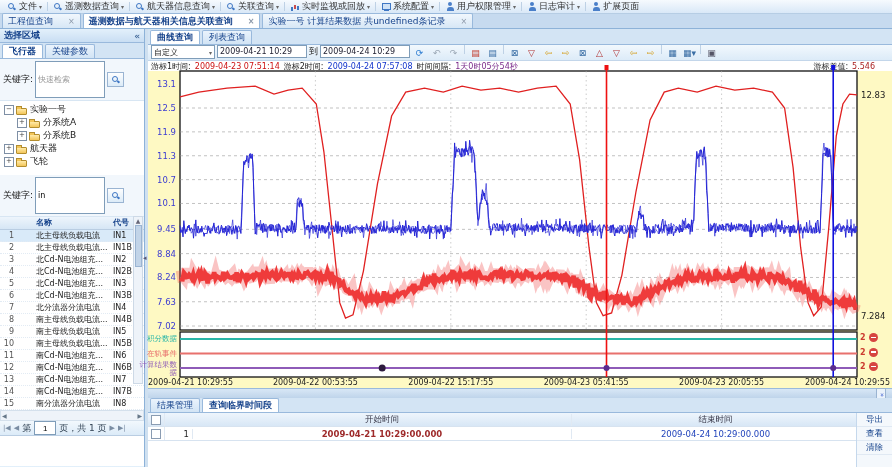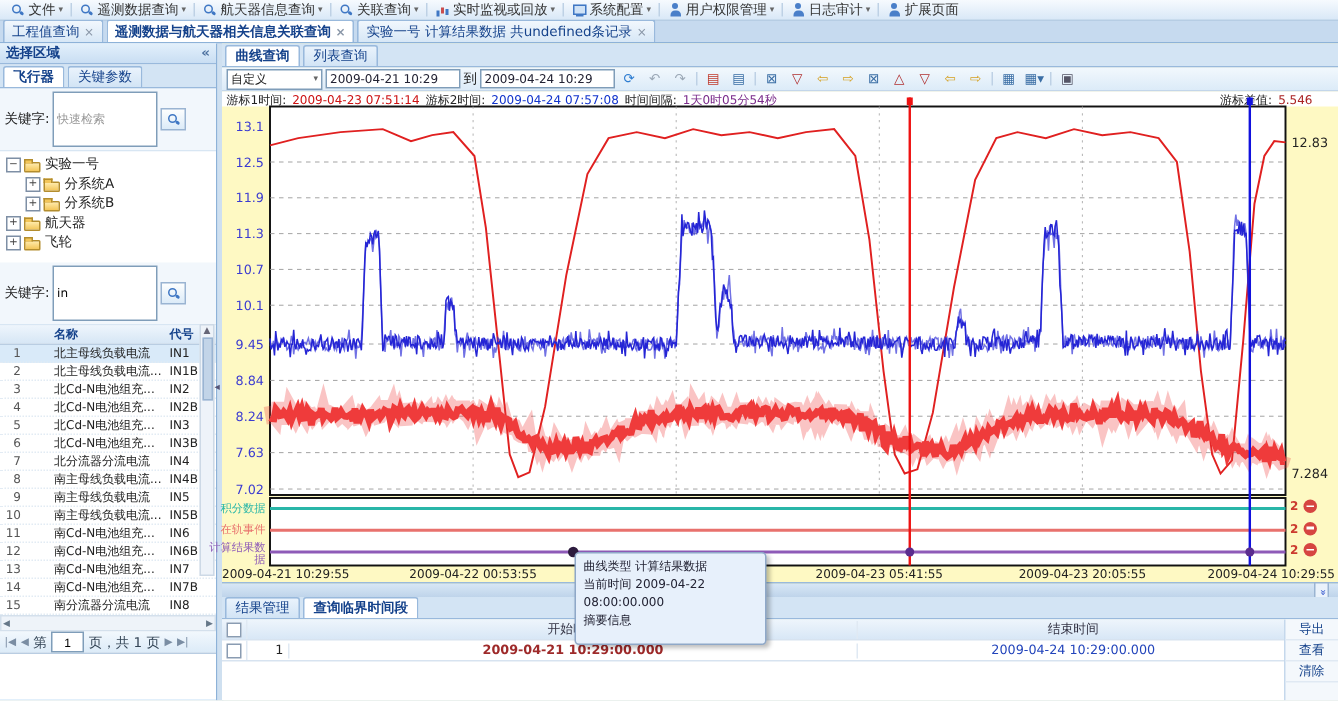"工程值查询" .dtab { gap: 3px -> 15px }
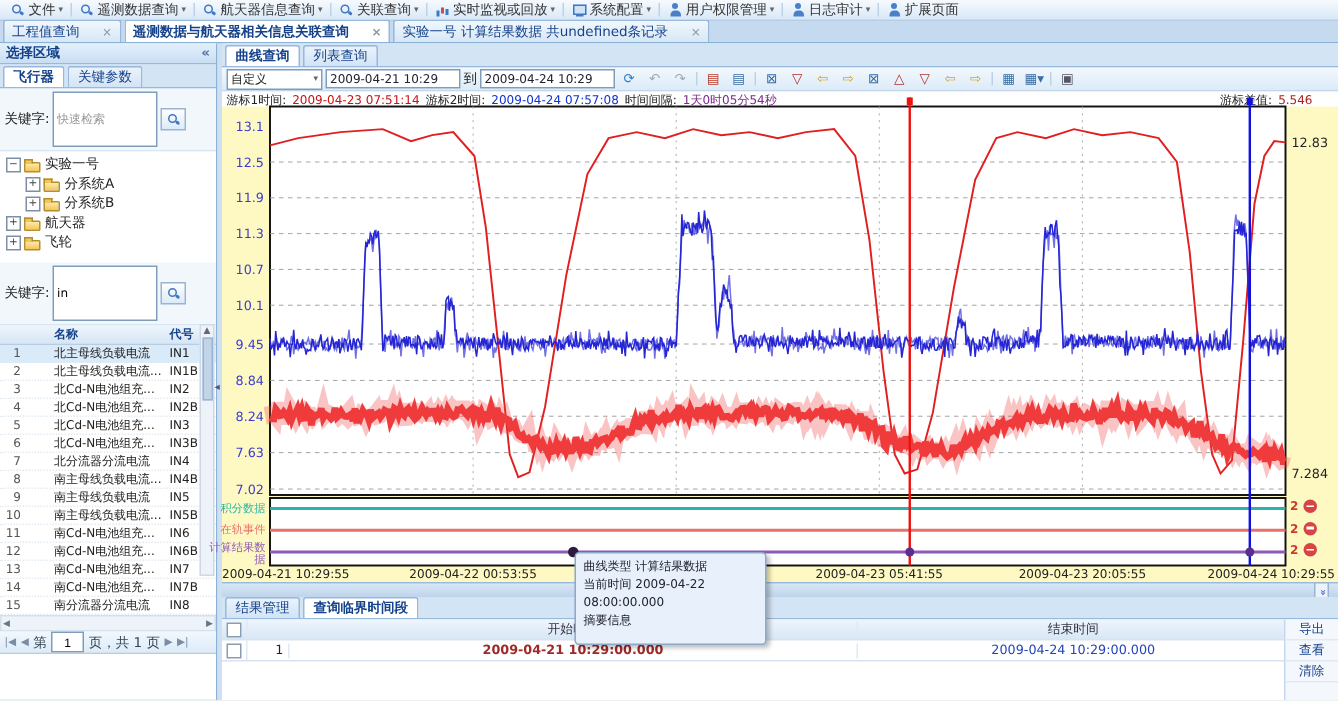"自定义" .chart-toolbar { align-items: center -> none }
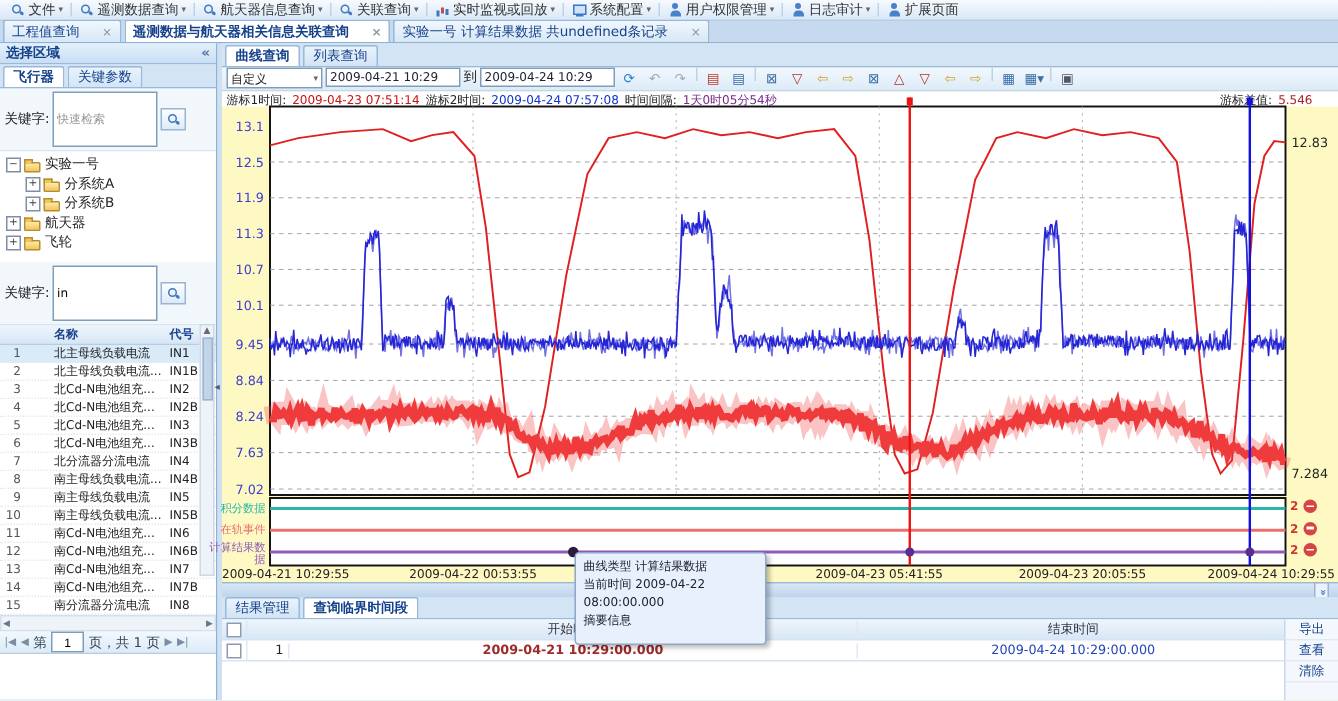"曲线类型 计算结果数据" div.tooltip { html: <div> <div><span>曲线类型 </span><span>计算结果数据</span></div> <div><span>当前时间 </span><span>2009-04-22 08:00:00.000</span></div> <div><span>摘要信息</span></div> </div> -> none }
